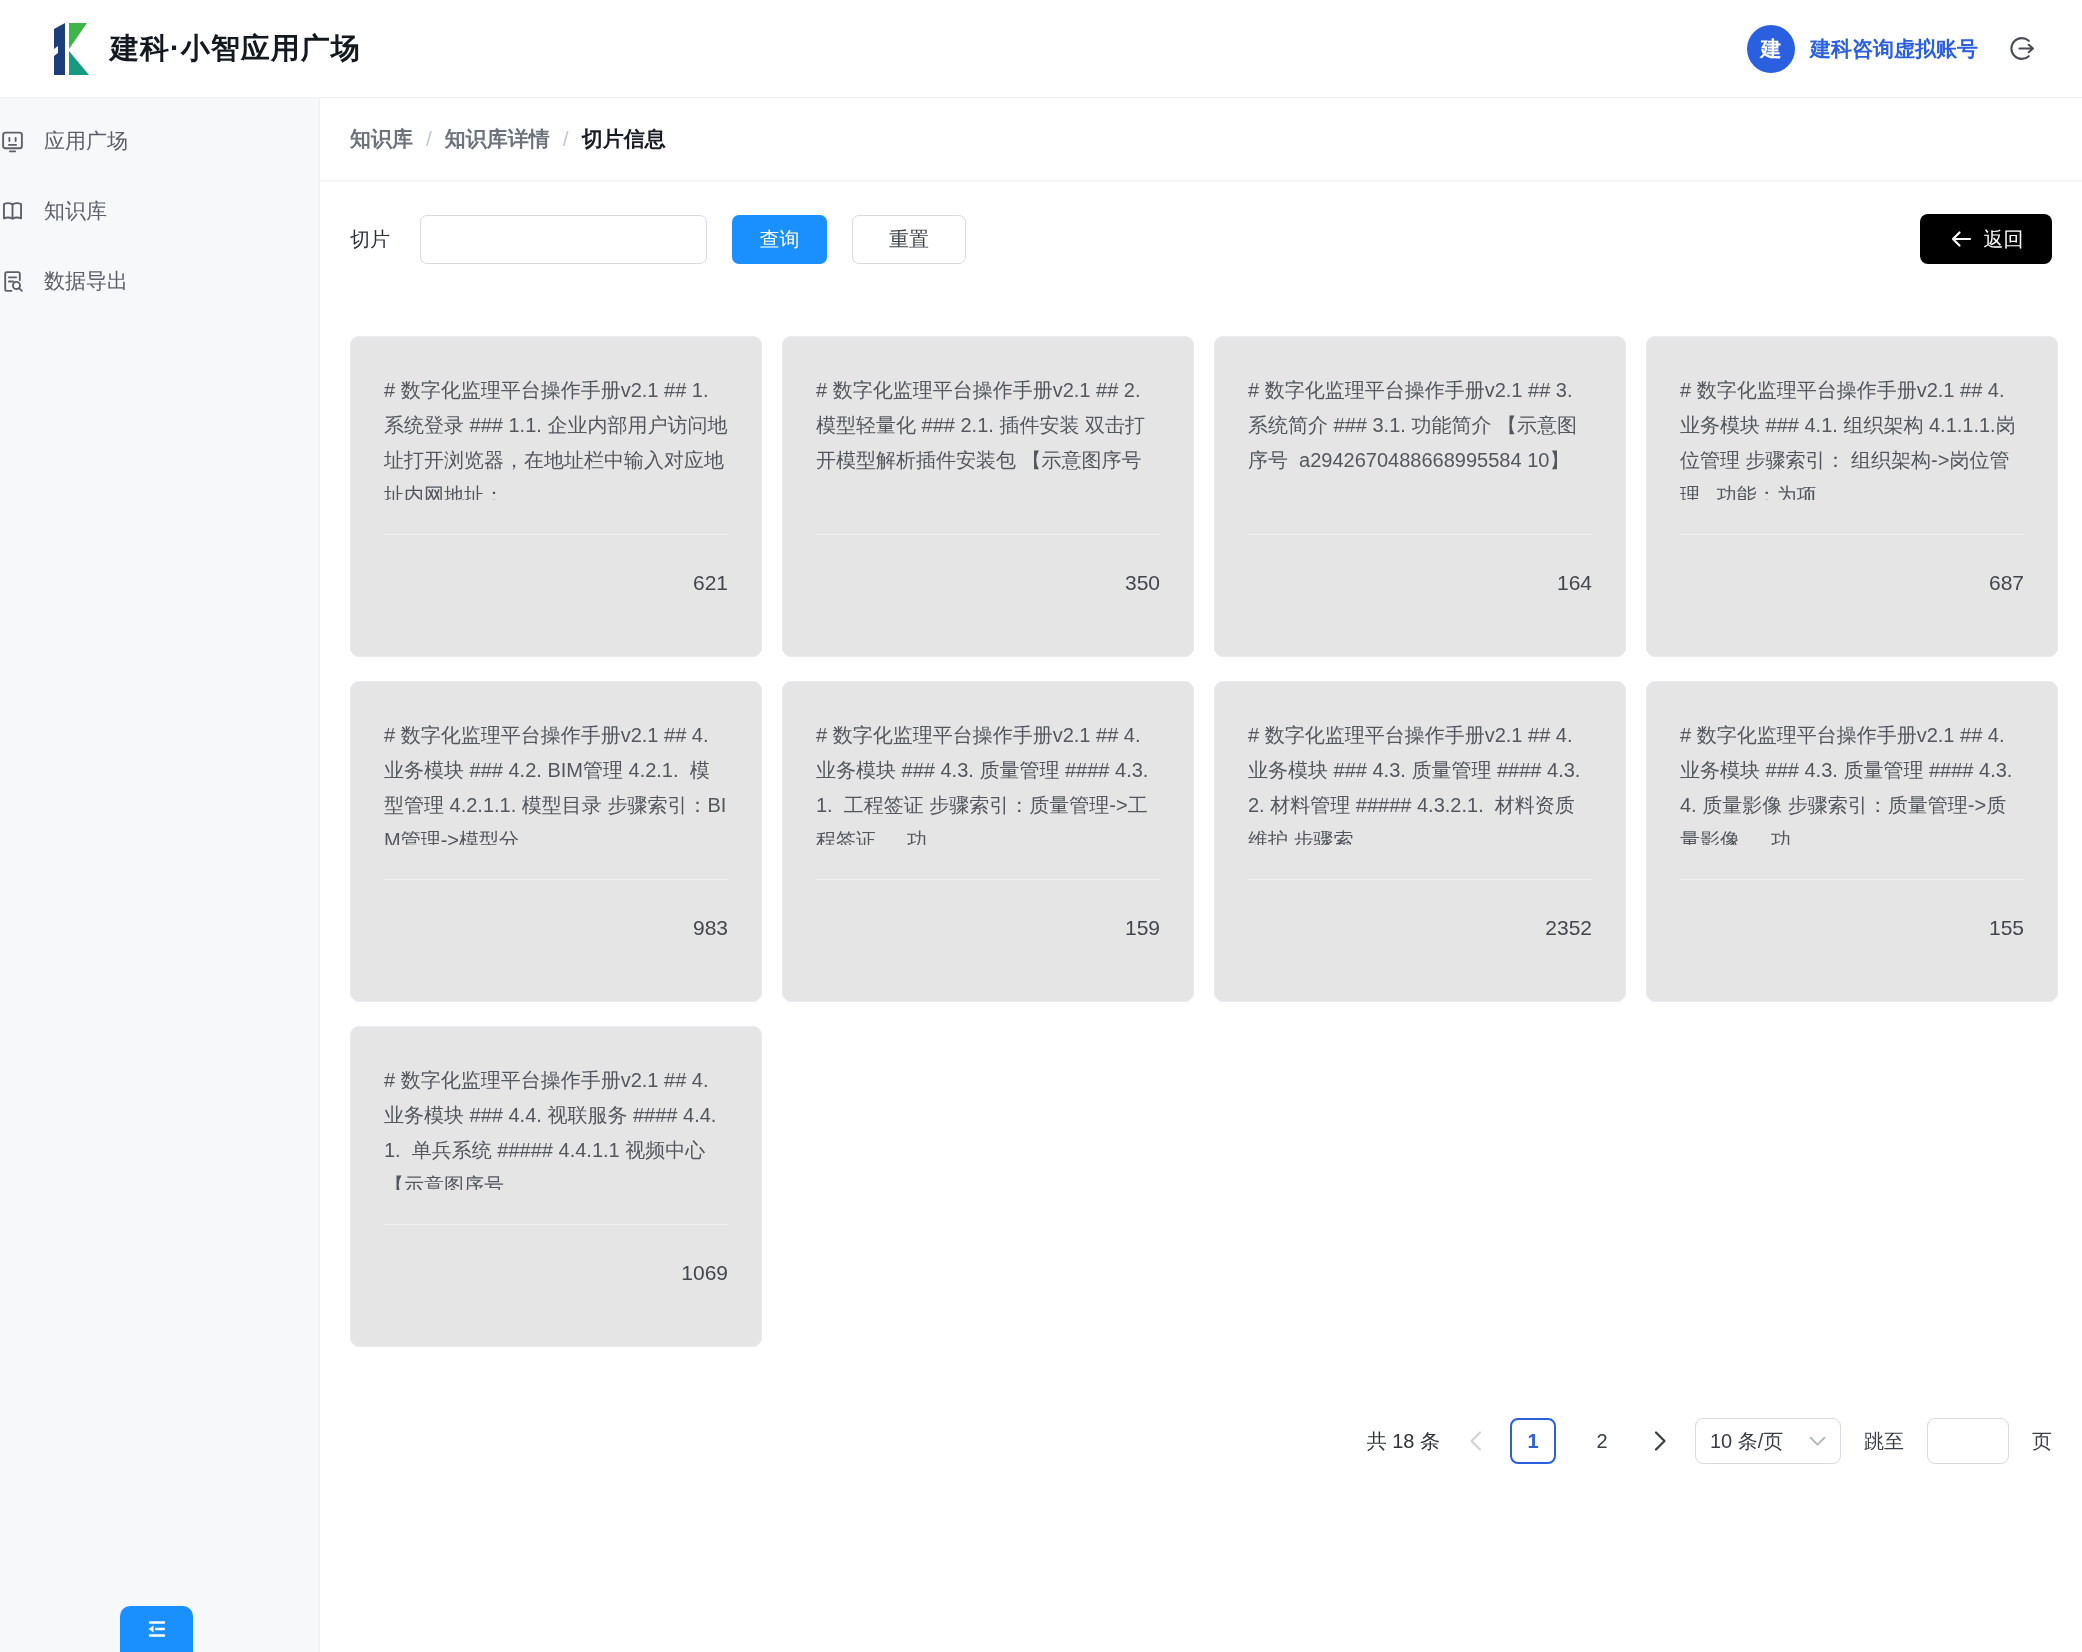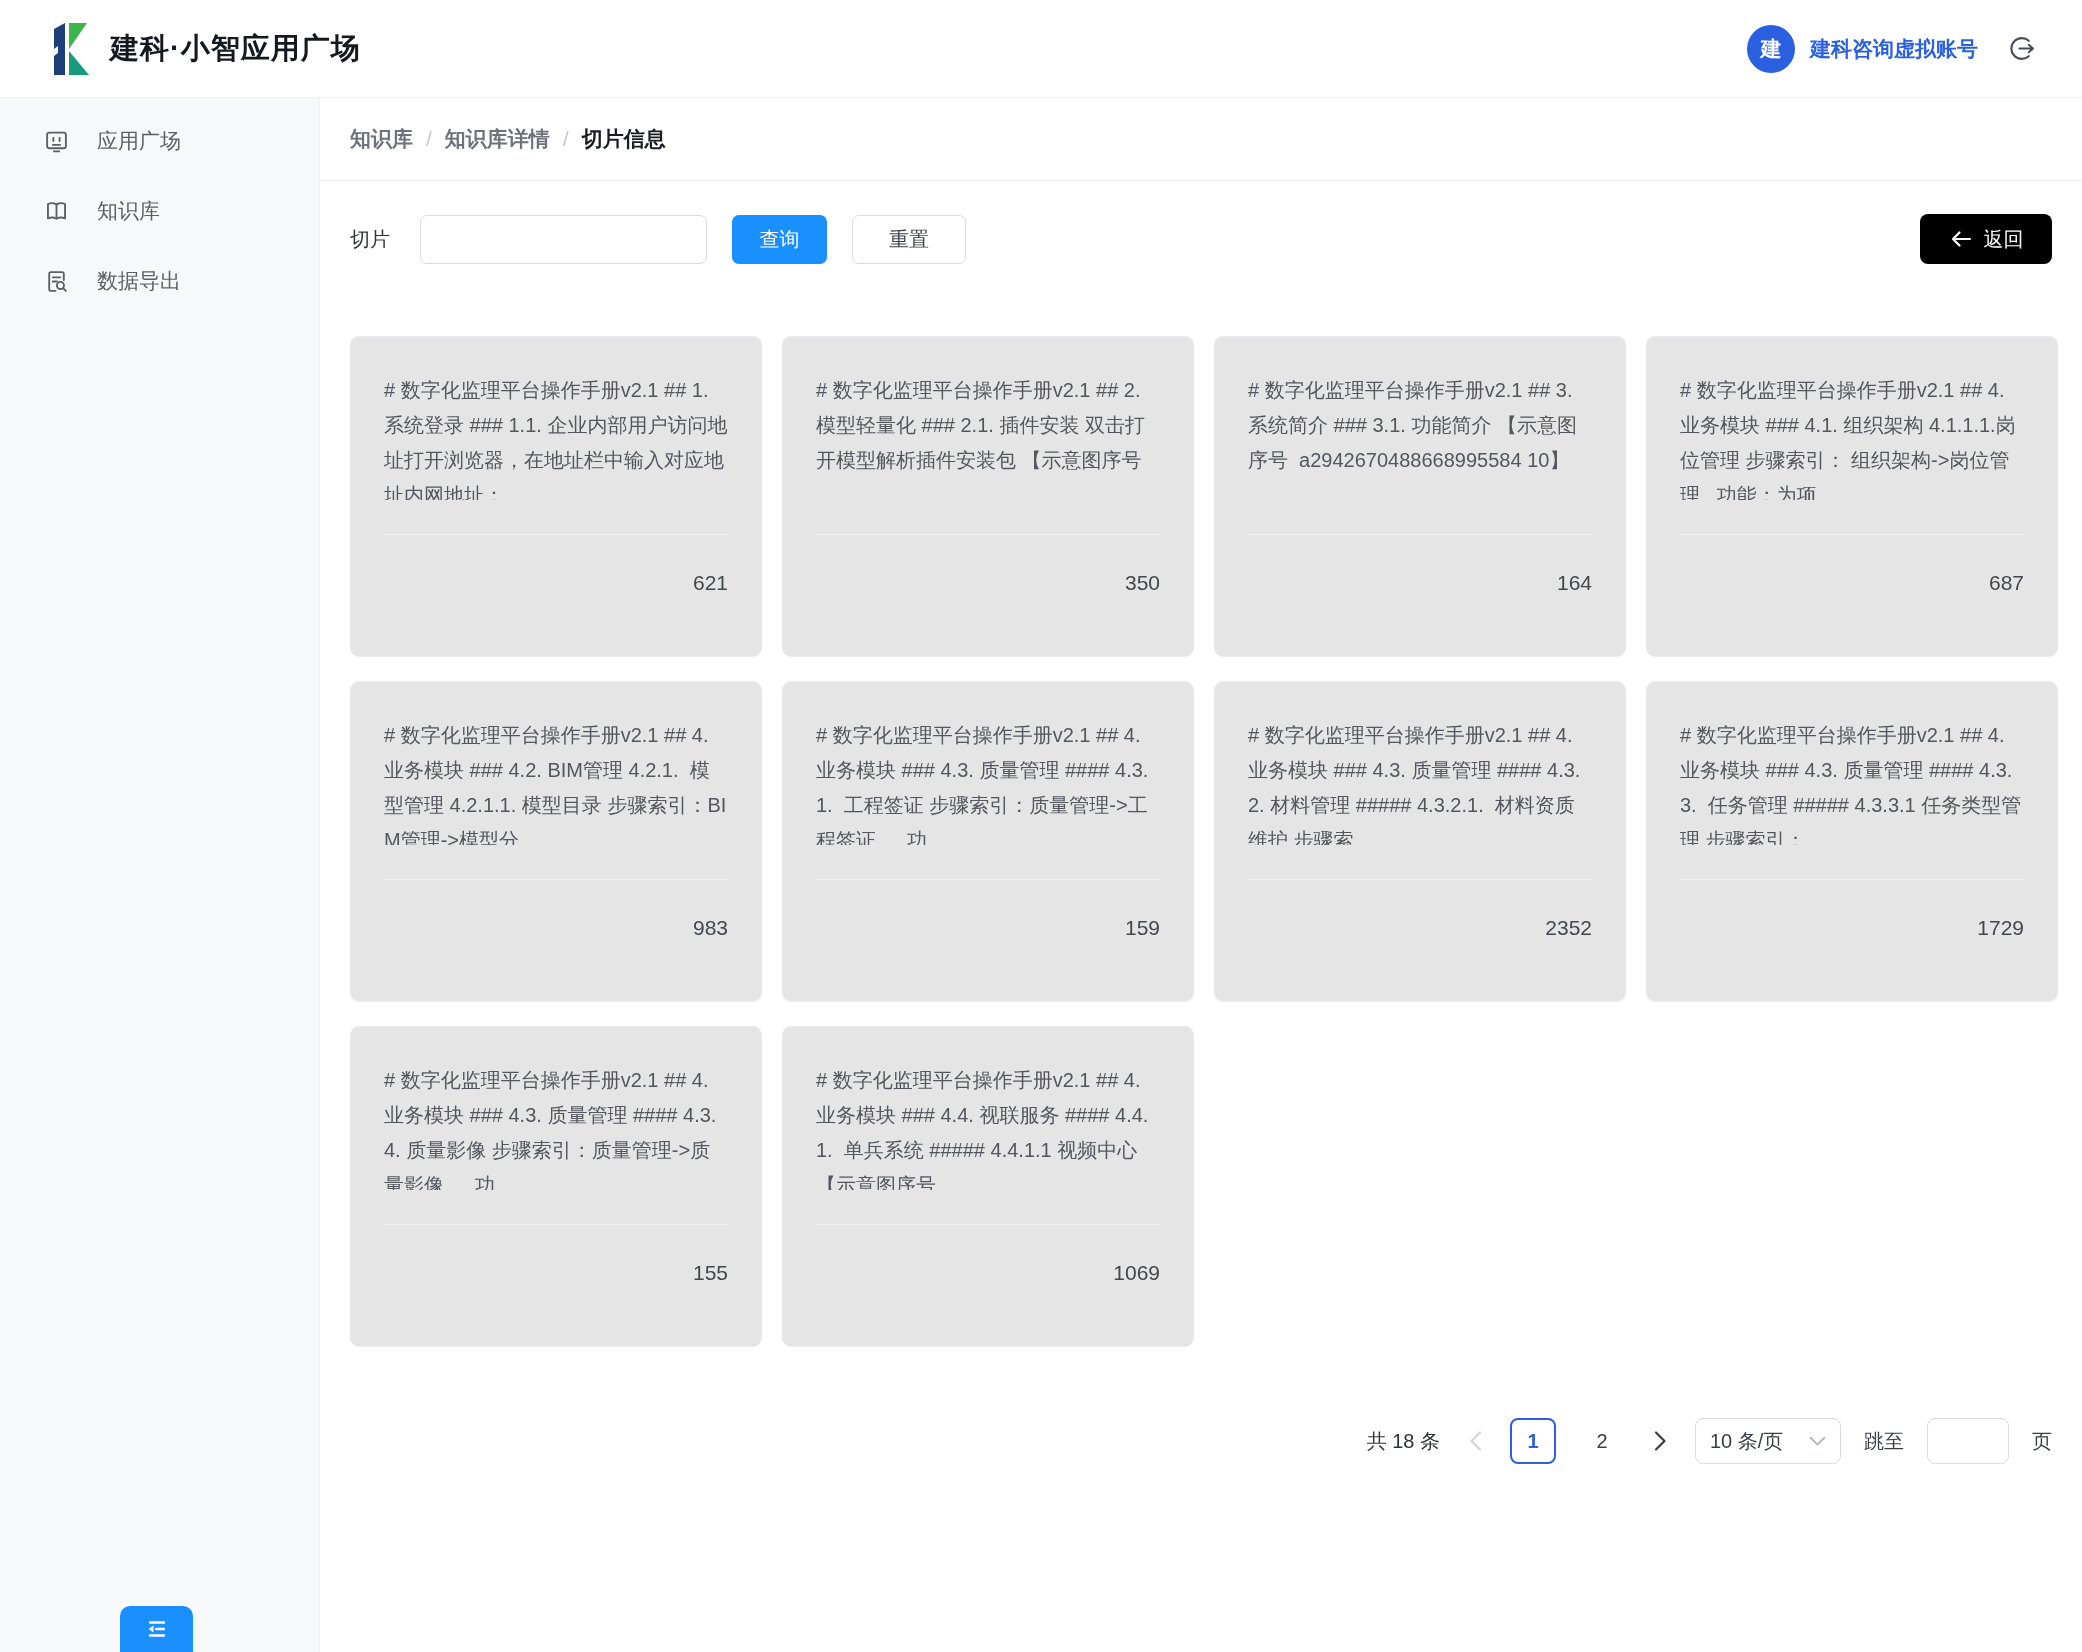"应用广场" .side-item { gap: 28px -> 19px; padding-left: 44px -> none }
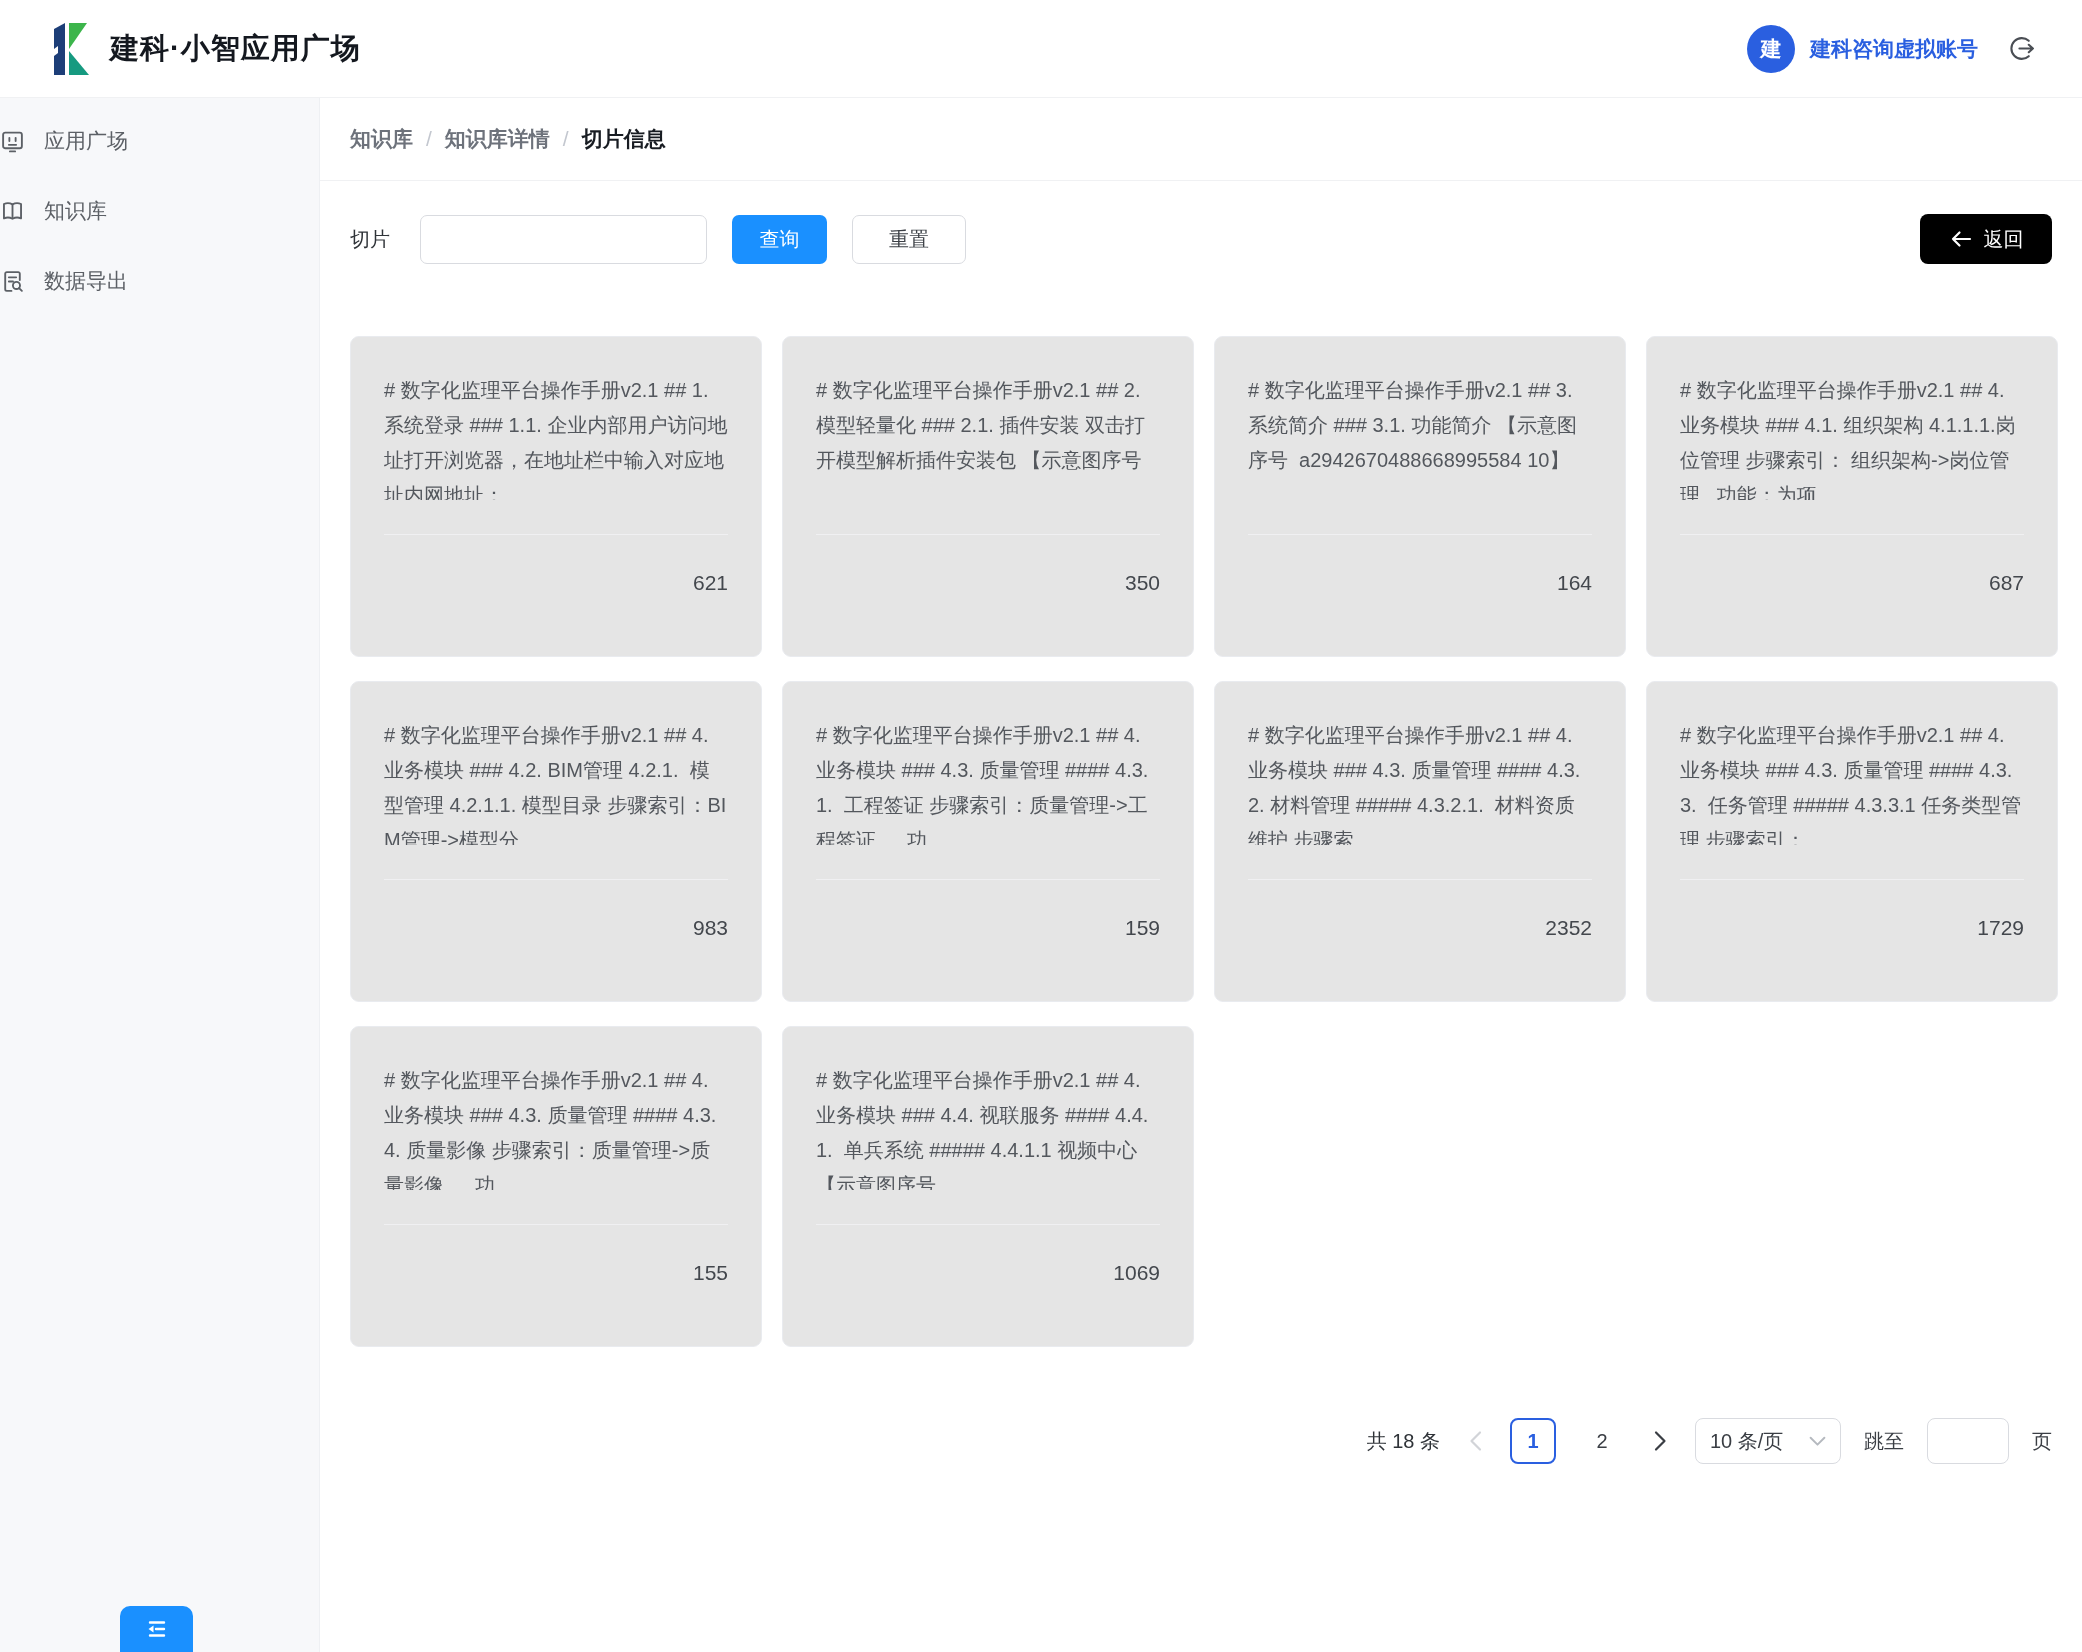"# 数字化监理平台操作手册v2.1 ## 4. 业务模块 ### 4.3. 质量管理 #### 4.3.3." div.card { html: <div> <div># 数字化监理平台操作手册v2.1 ## 4. 业务模块 ### 4.3. 质量管理 #### 4.3.3. 任务管理 ##### 4.3.3.1 任务类型管理 步骤索引：</div> <div></div> <div>1729</div> </div> -> none }
